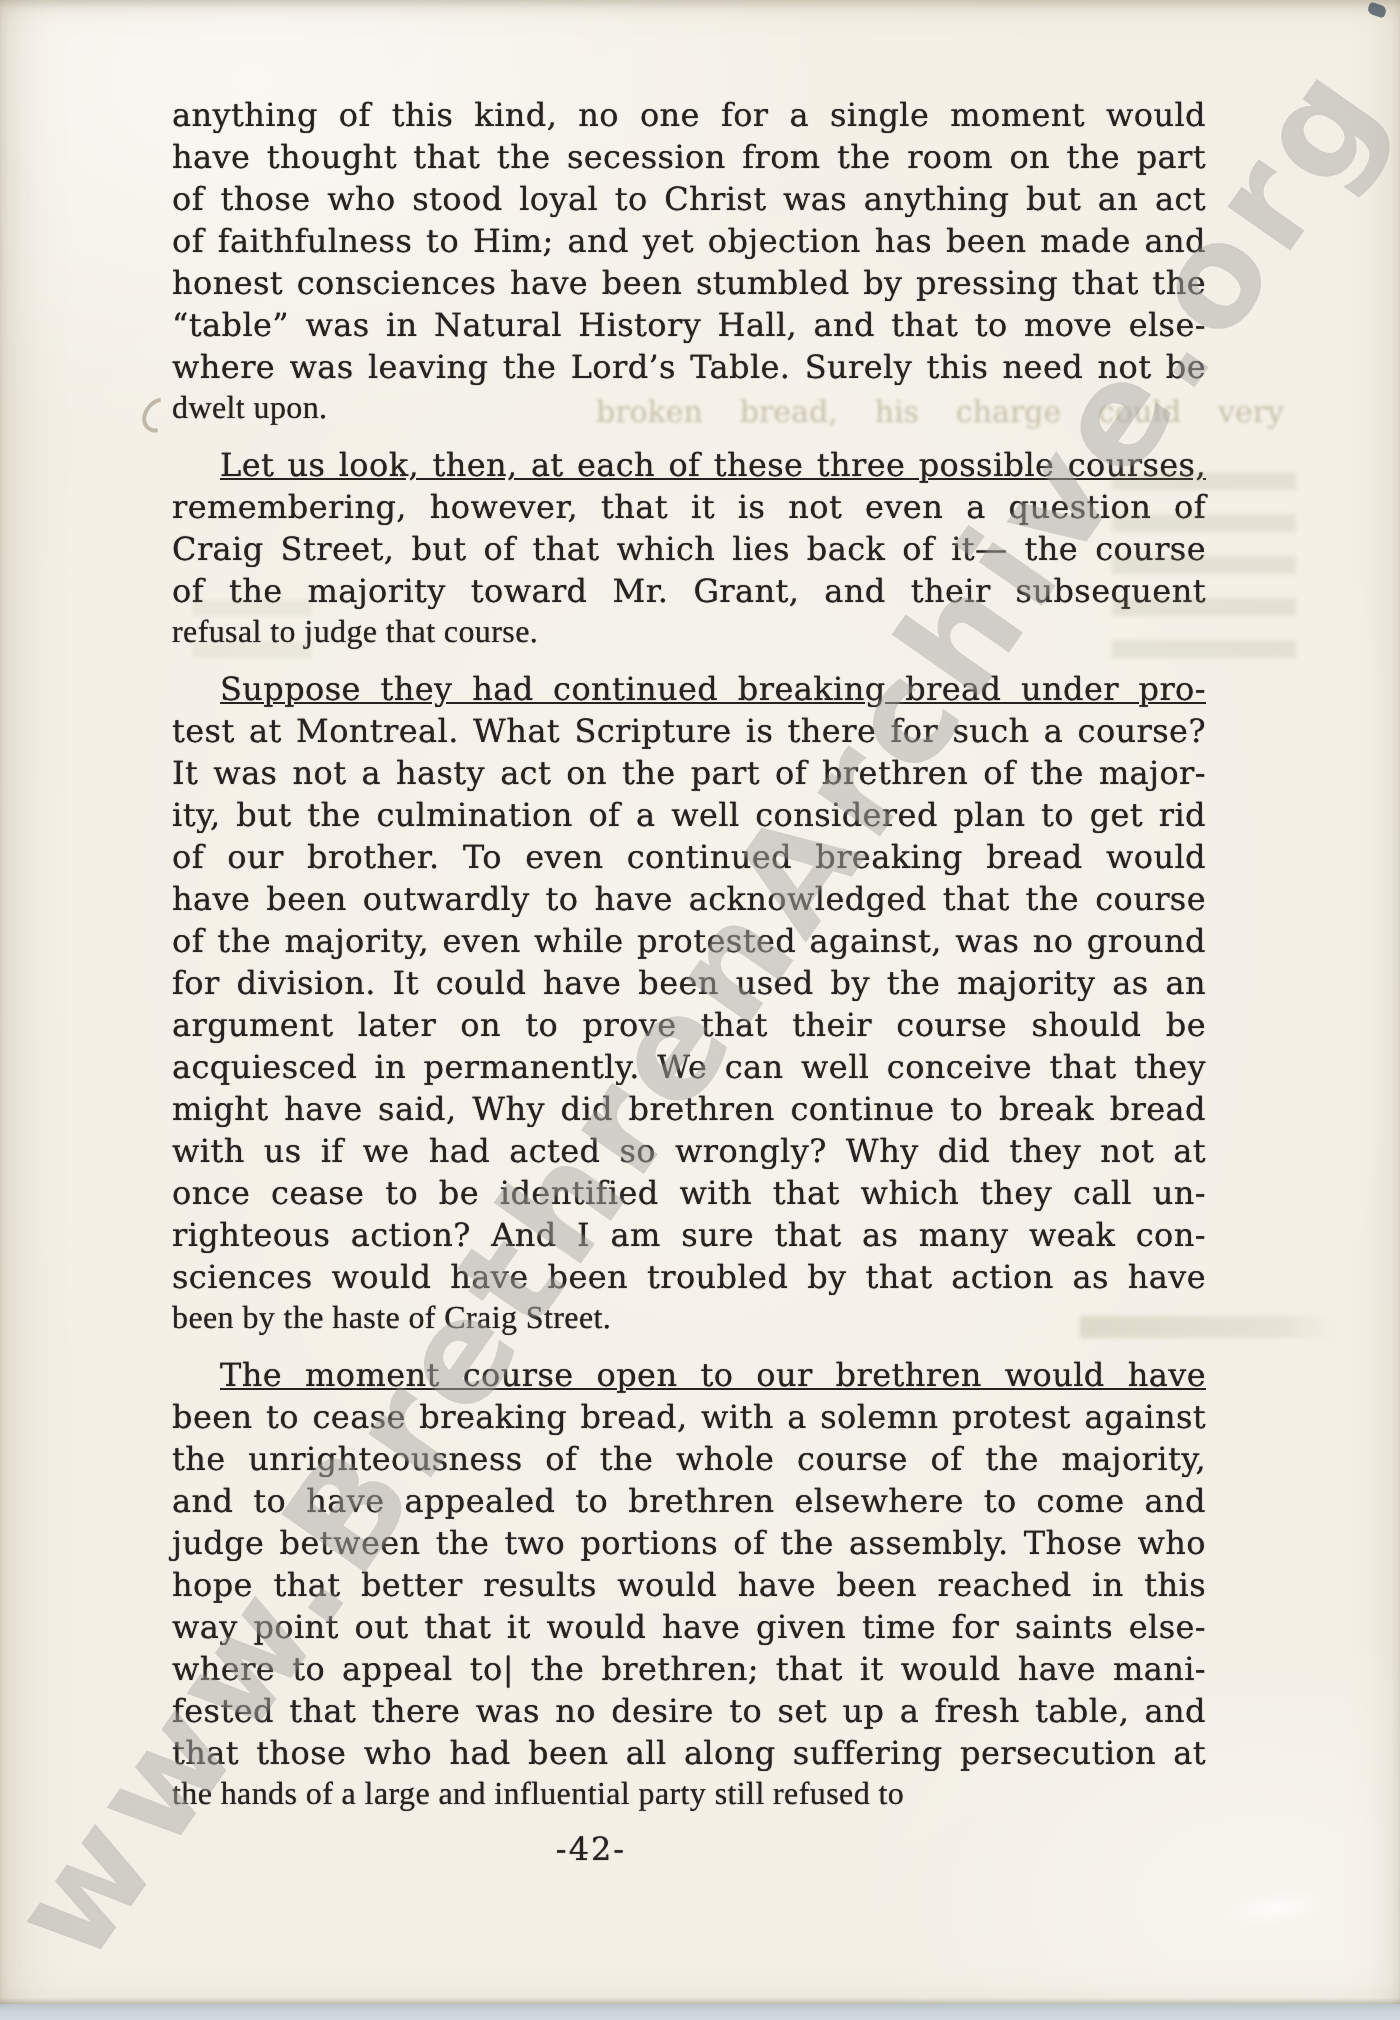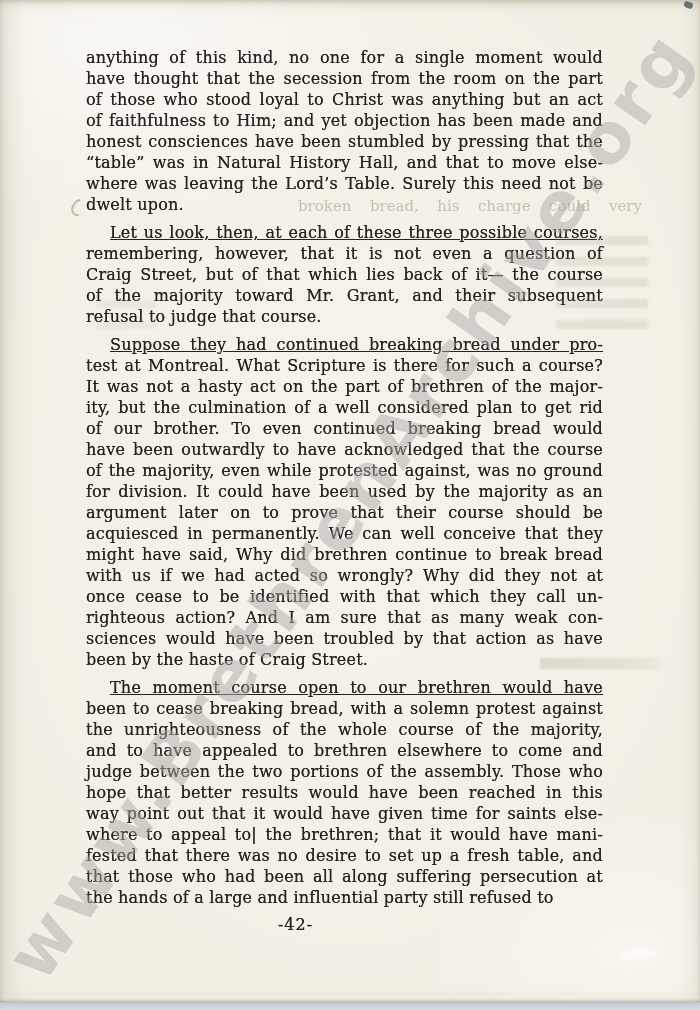"dwelt upon." .line.plast { font-family: none -> Liberation Serif, serif }
